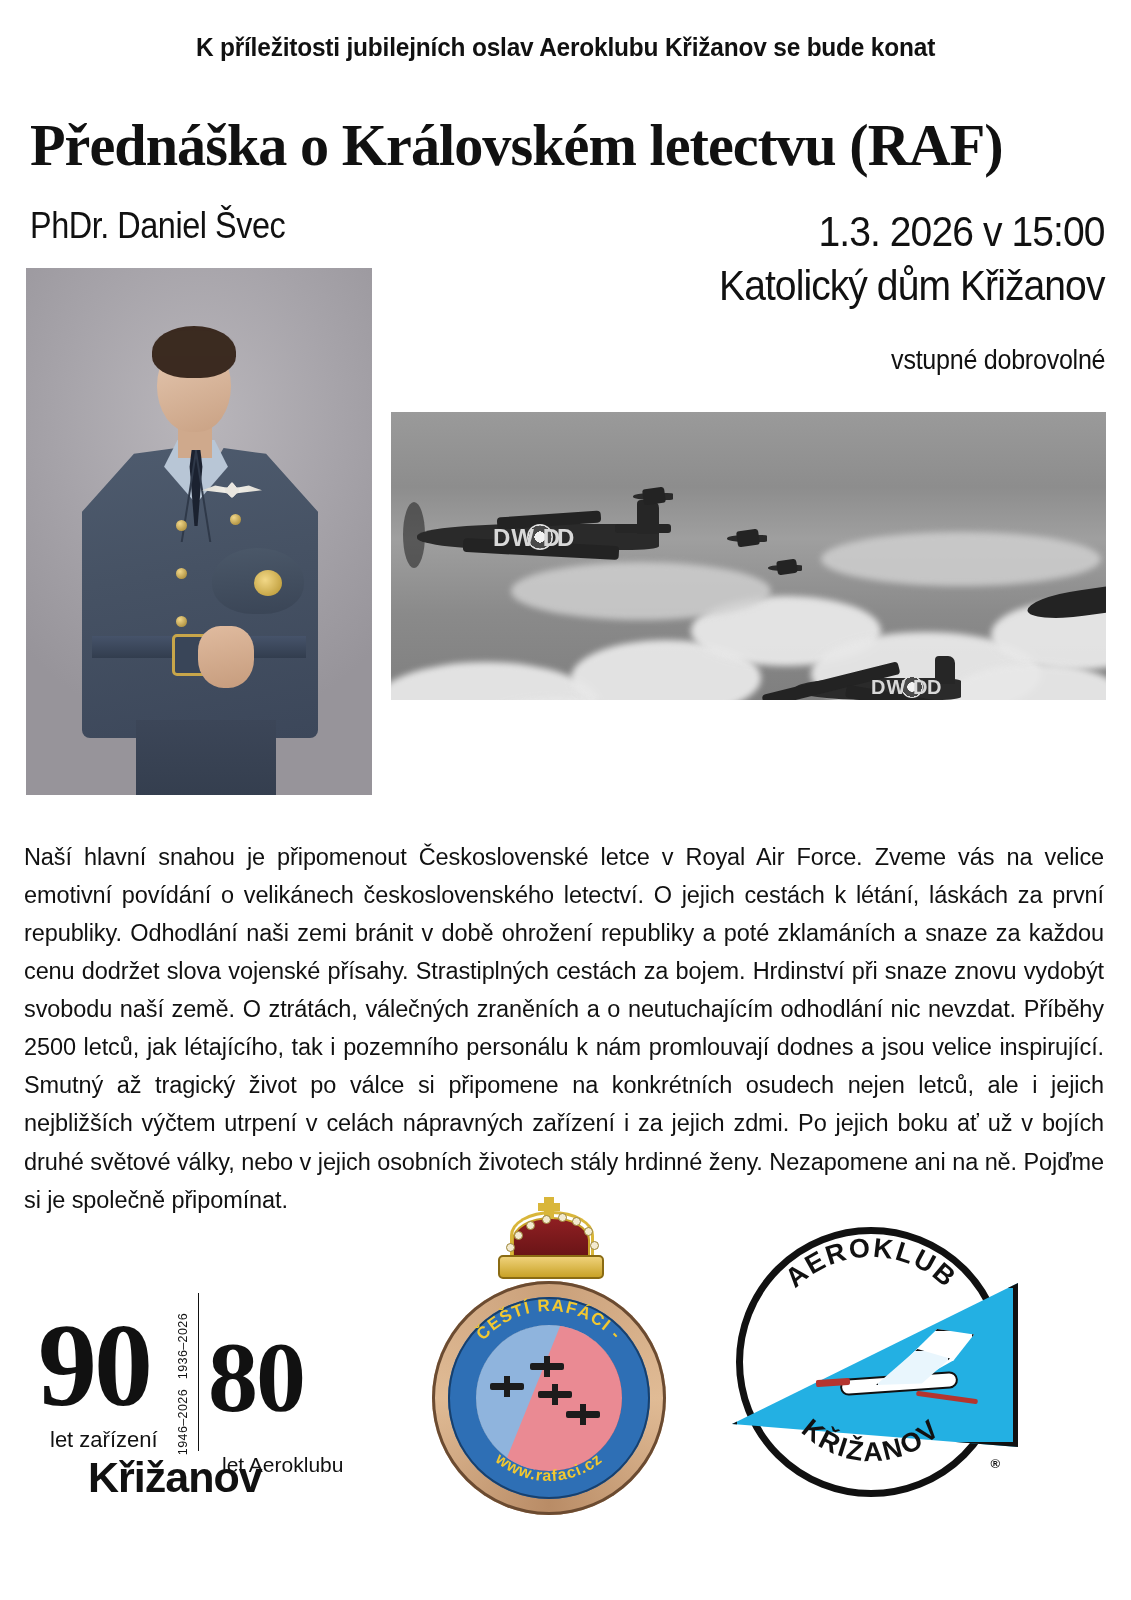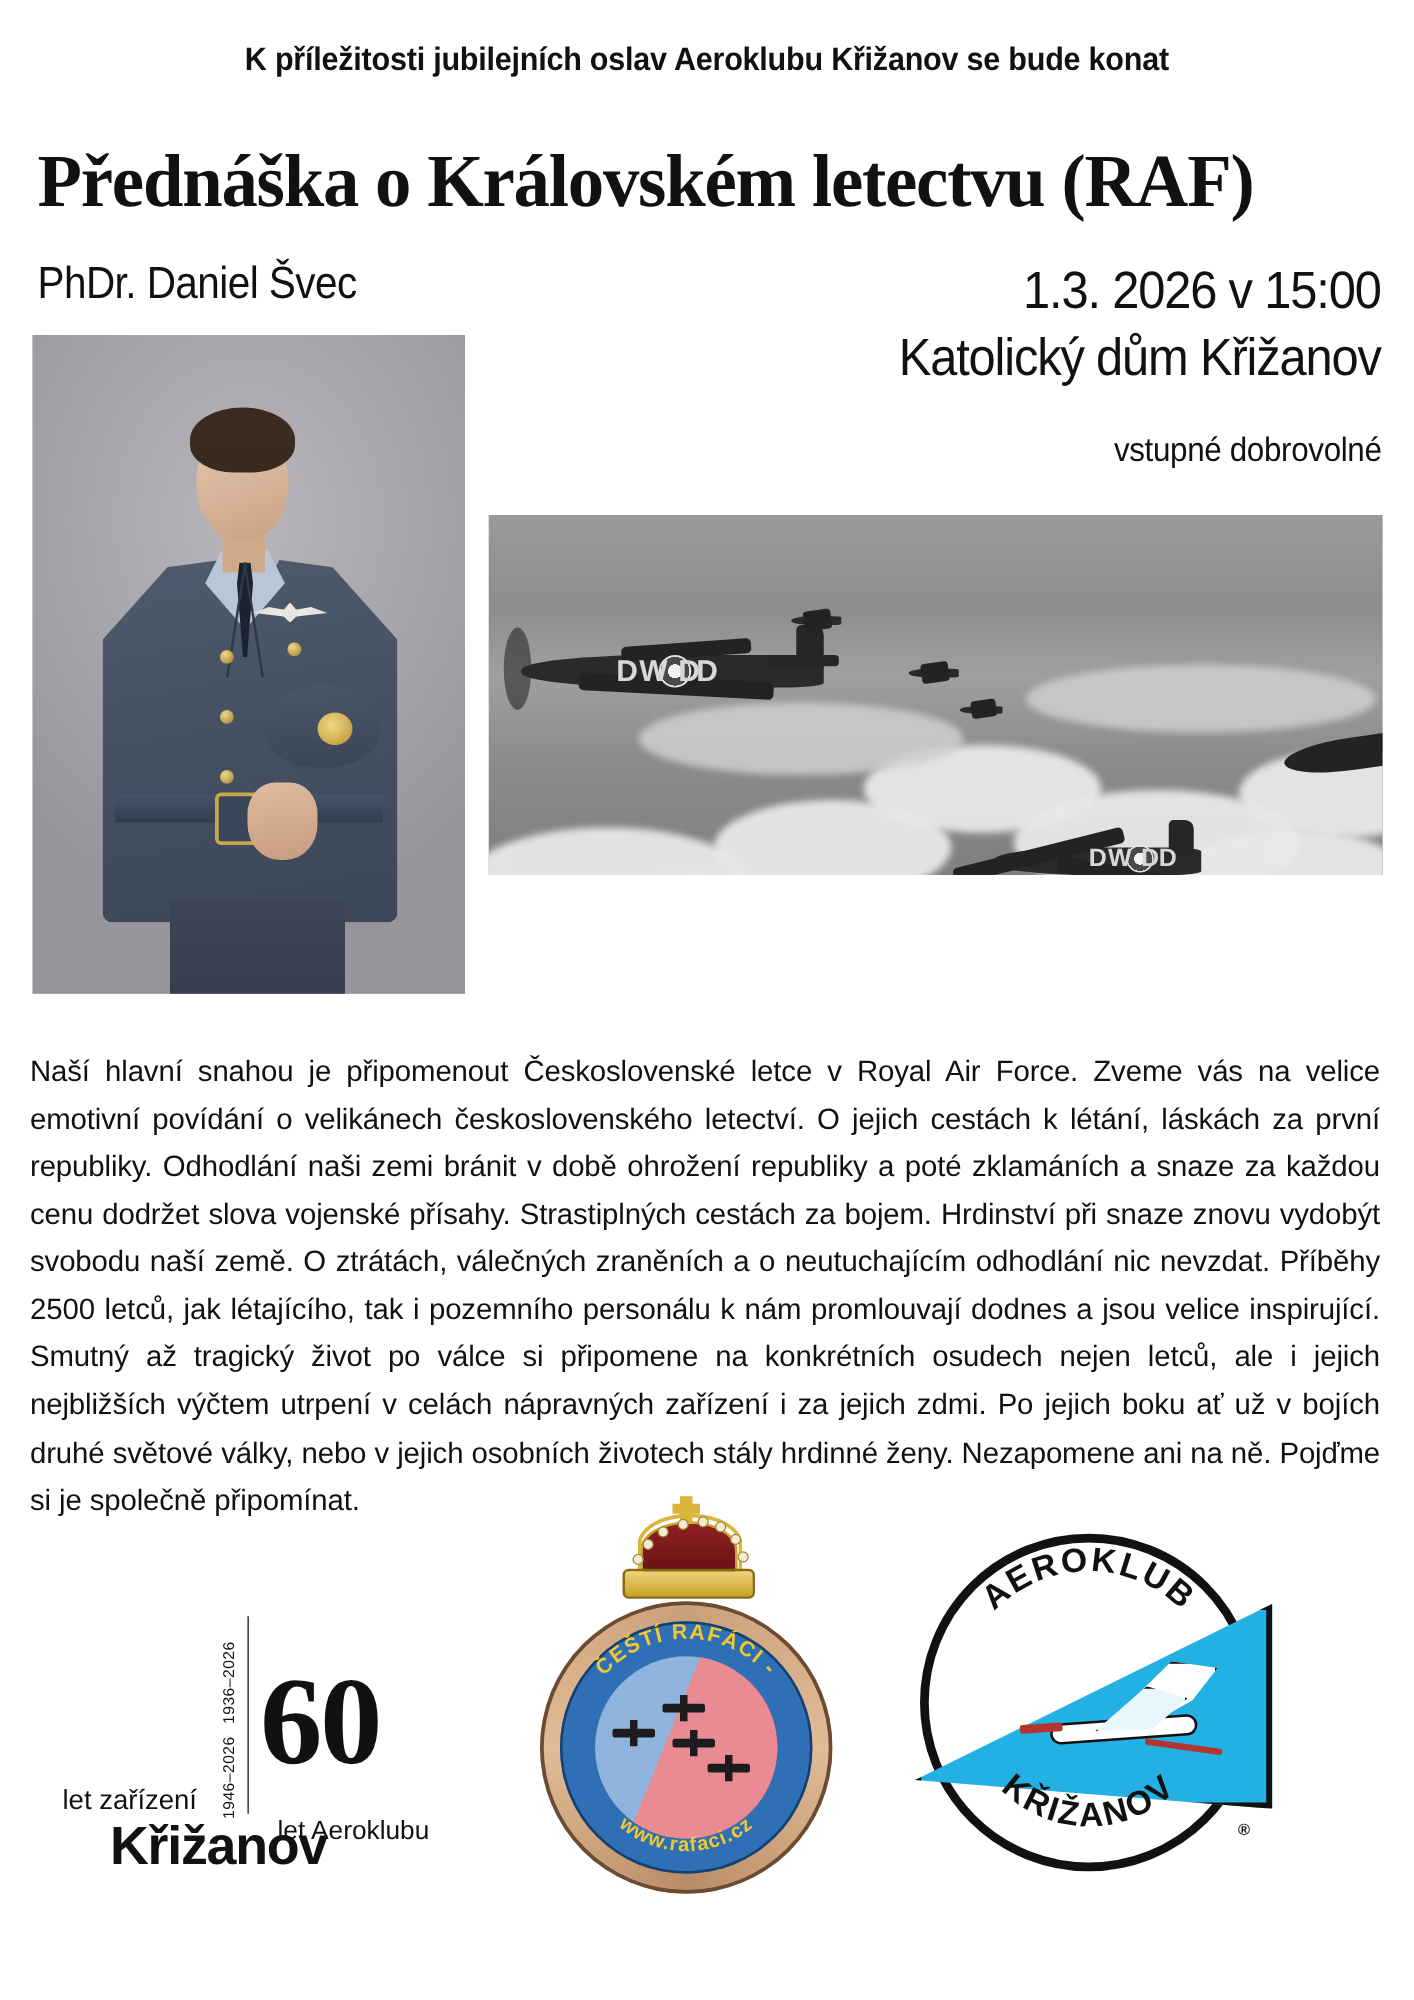"90" div.num90 { html: none -> <div>90</div> }
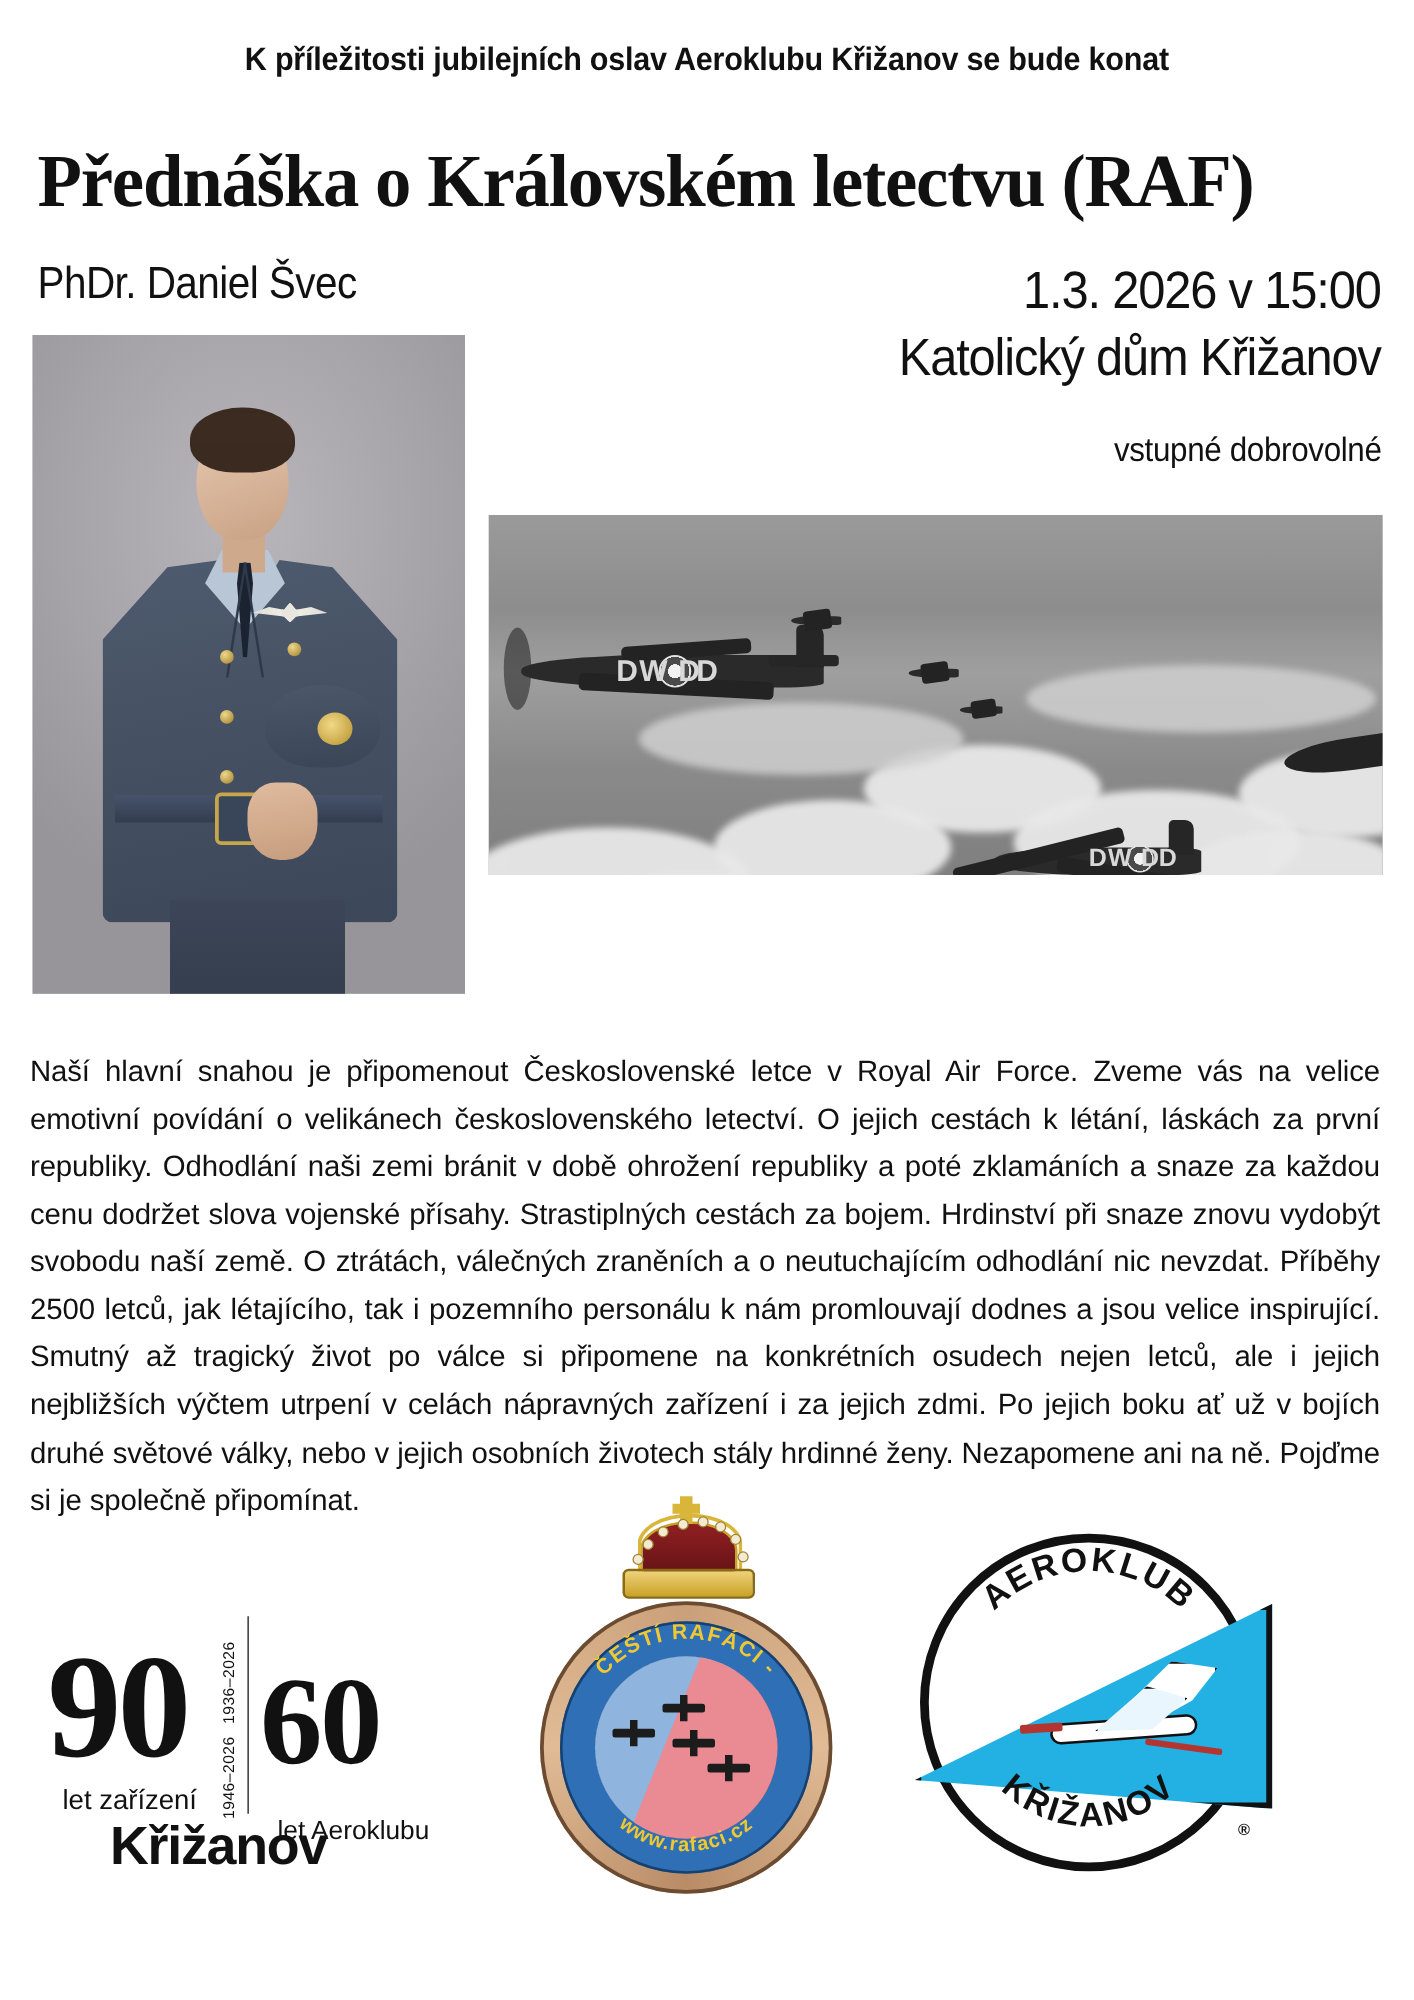"60" div.num80 { text: 60 -> 80 }
